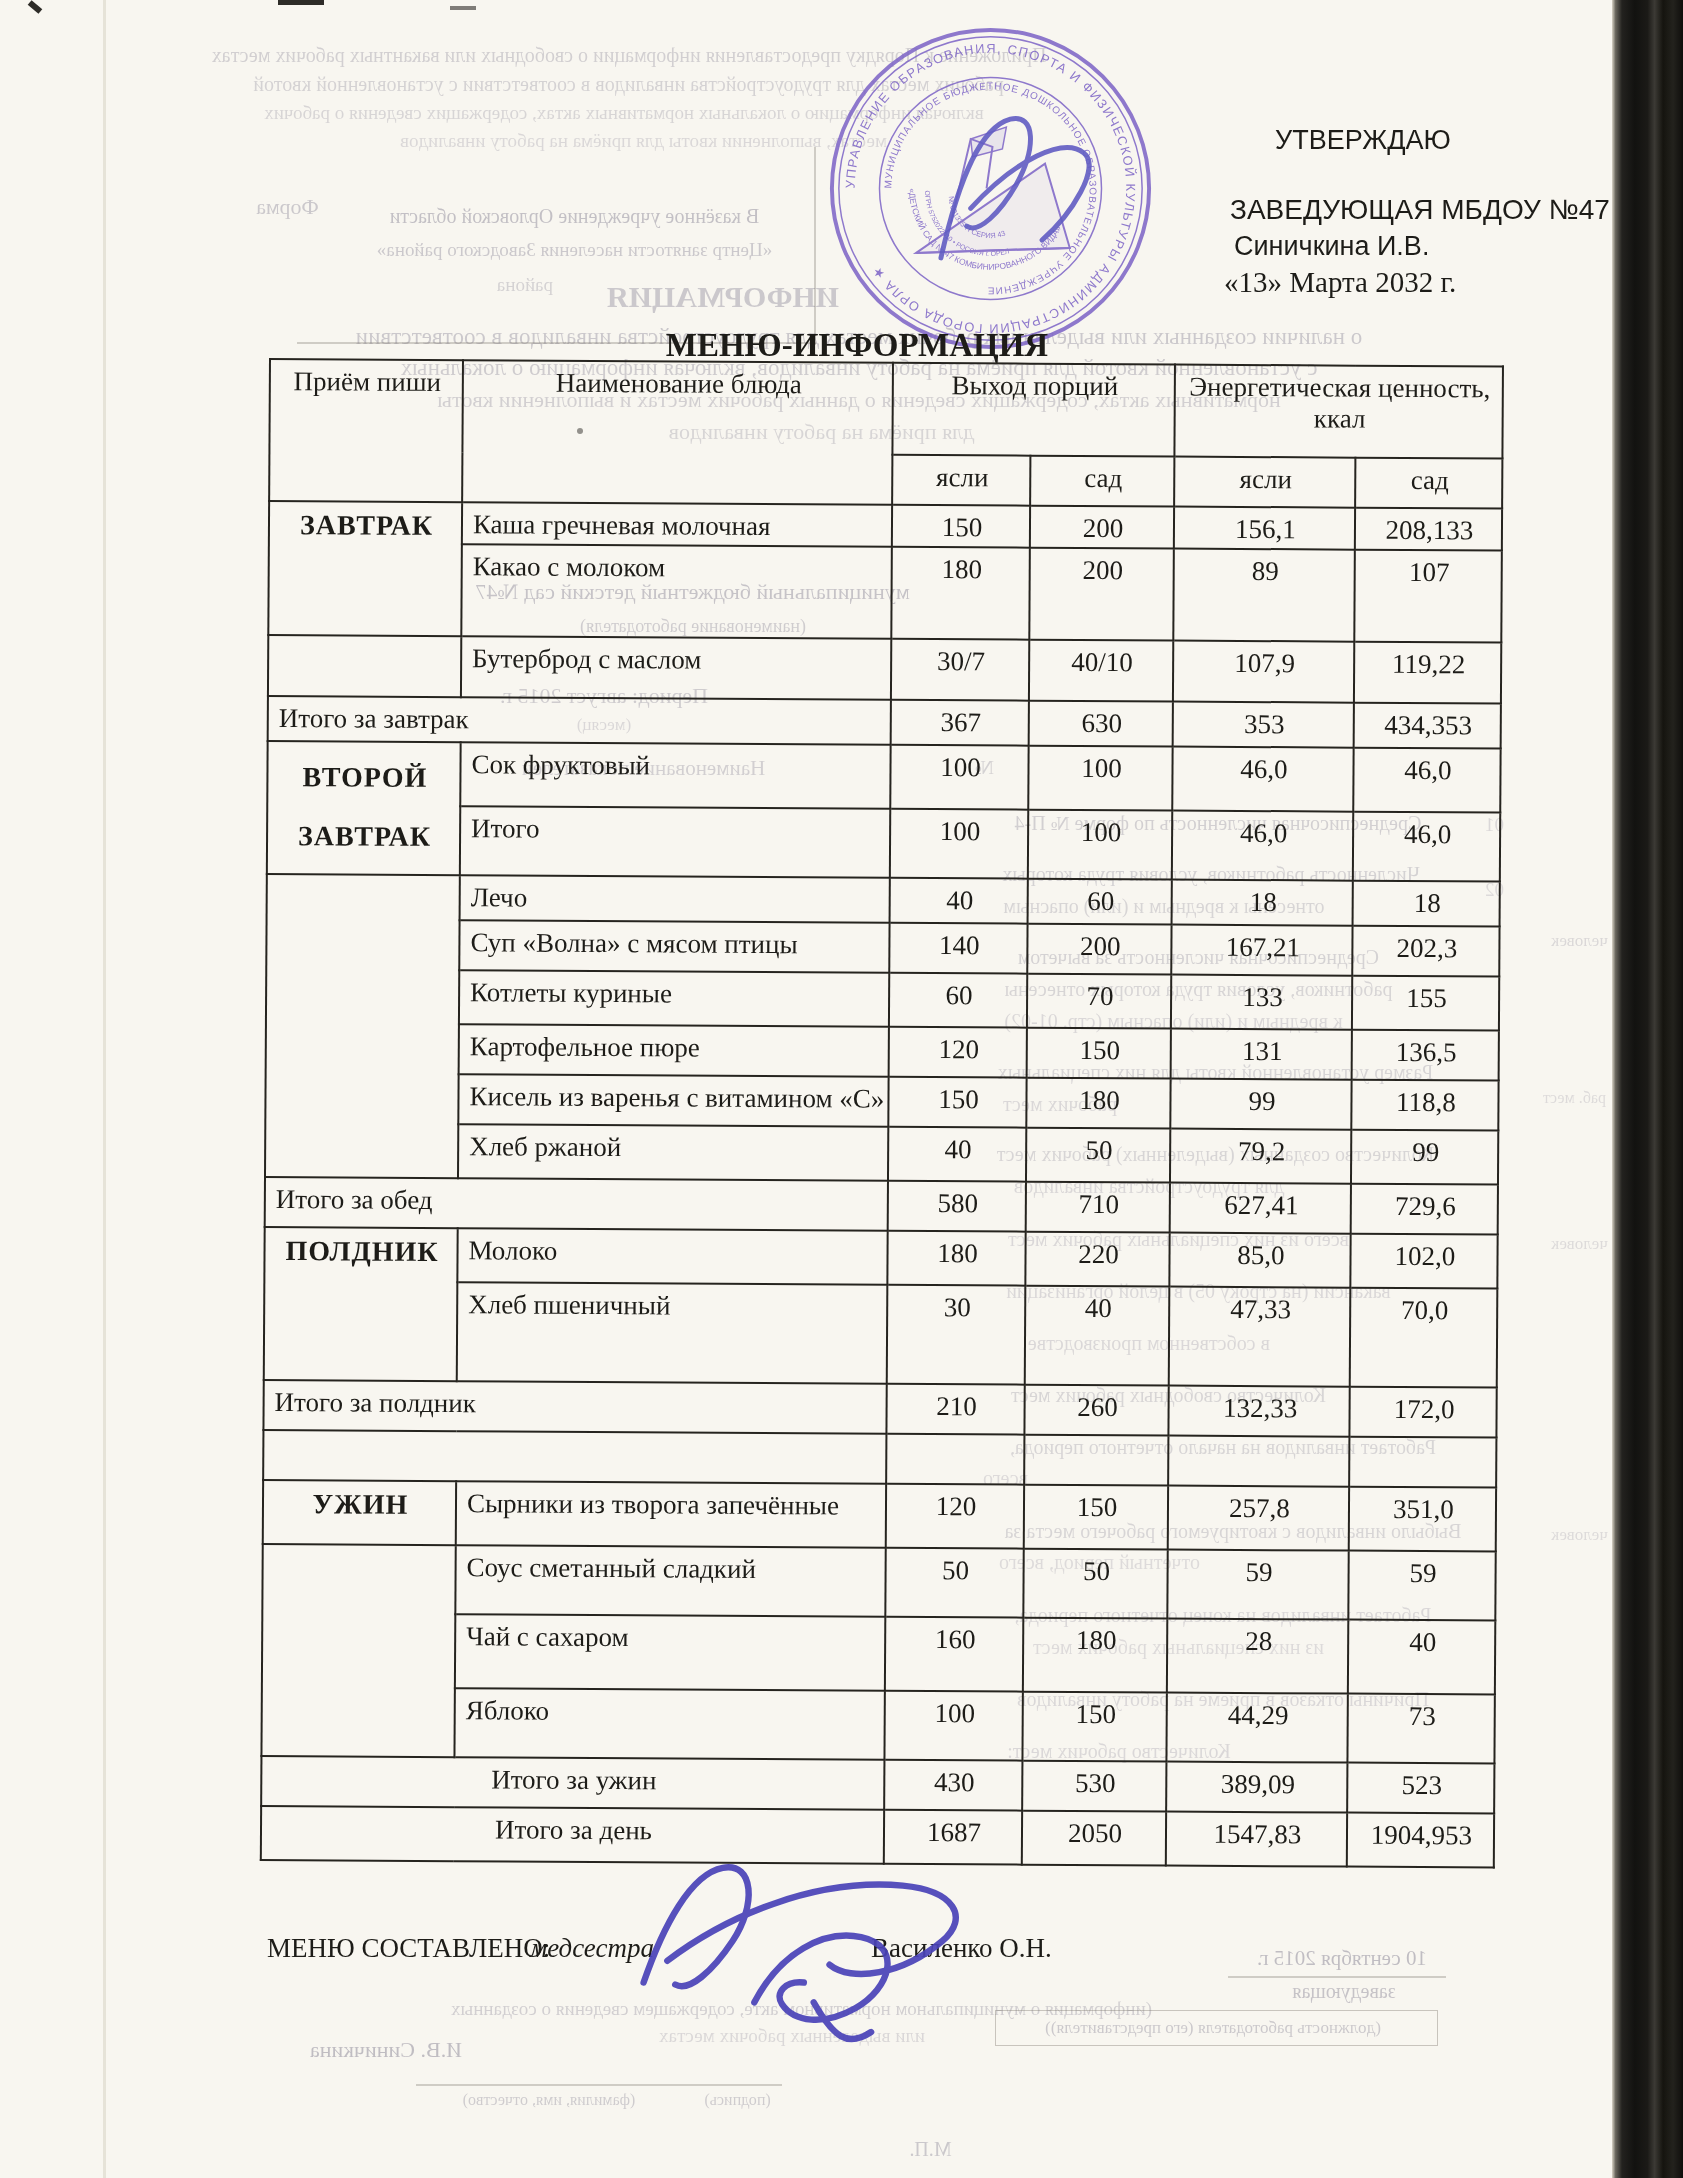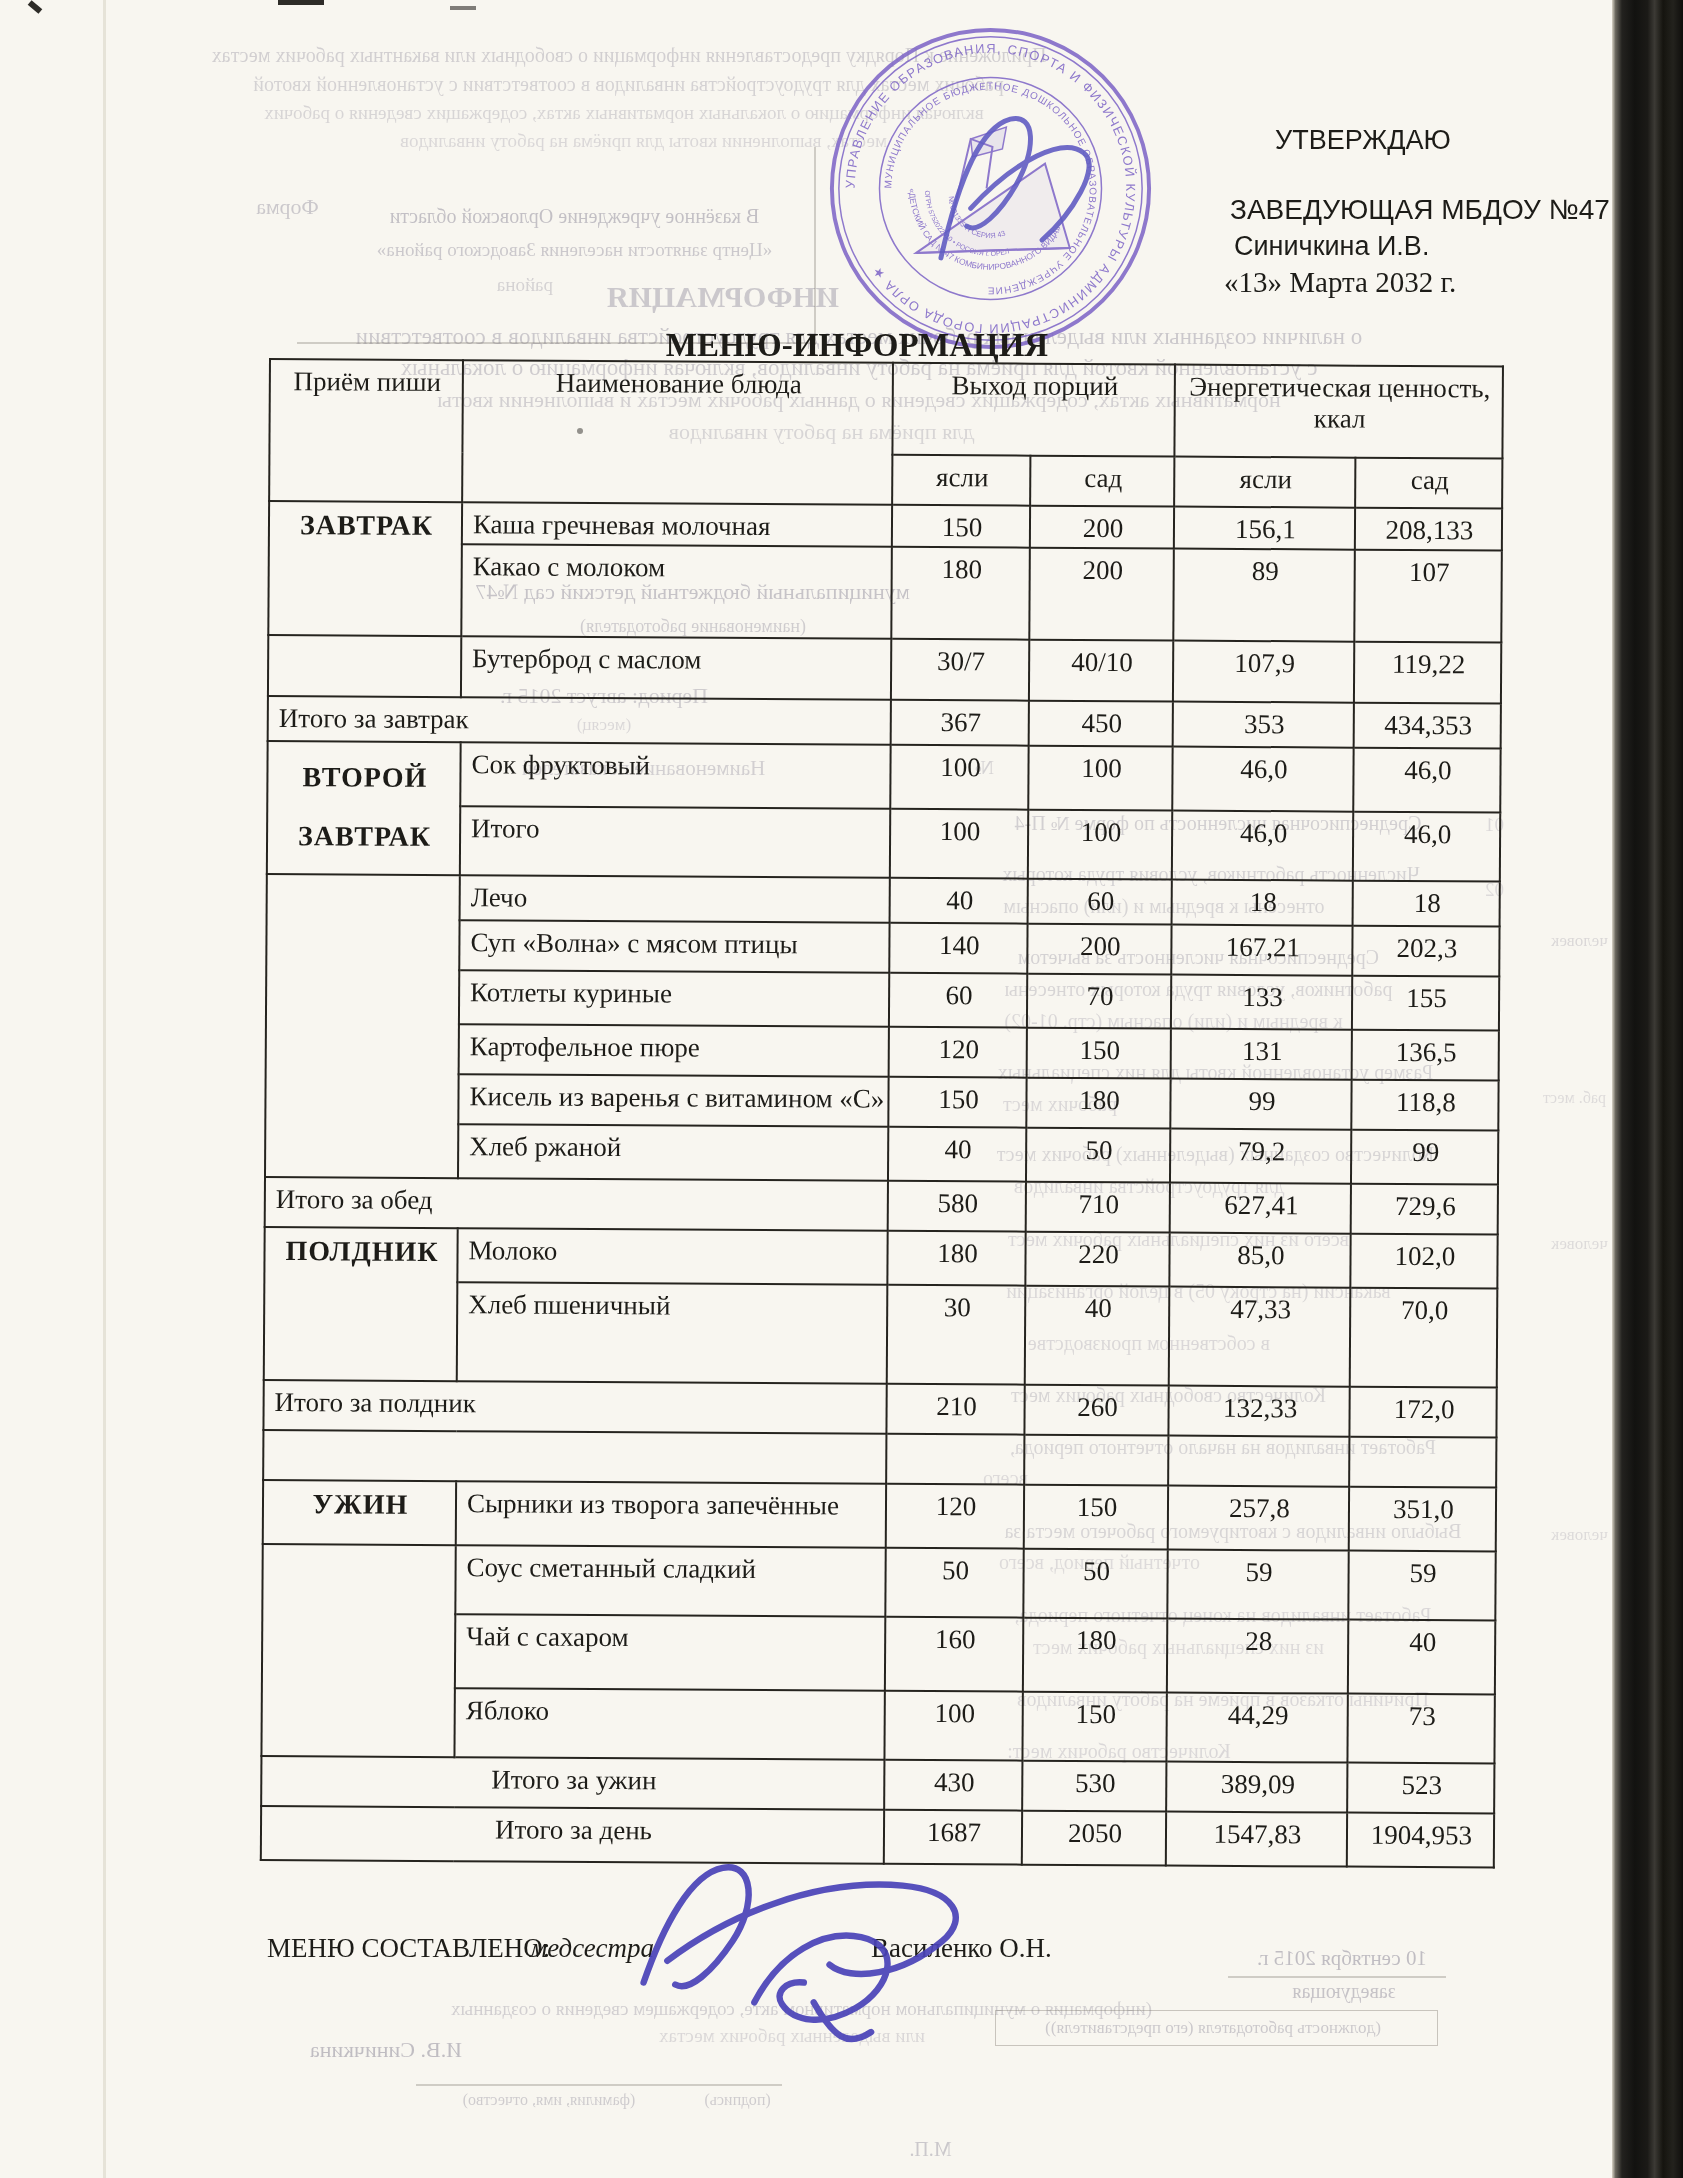"450" td.val { text: 450 -> 630 }
